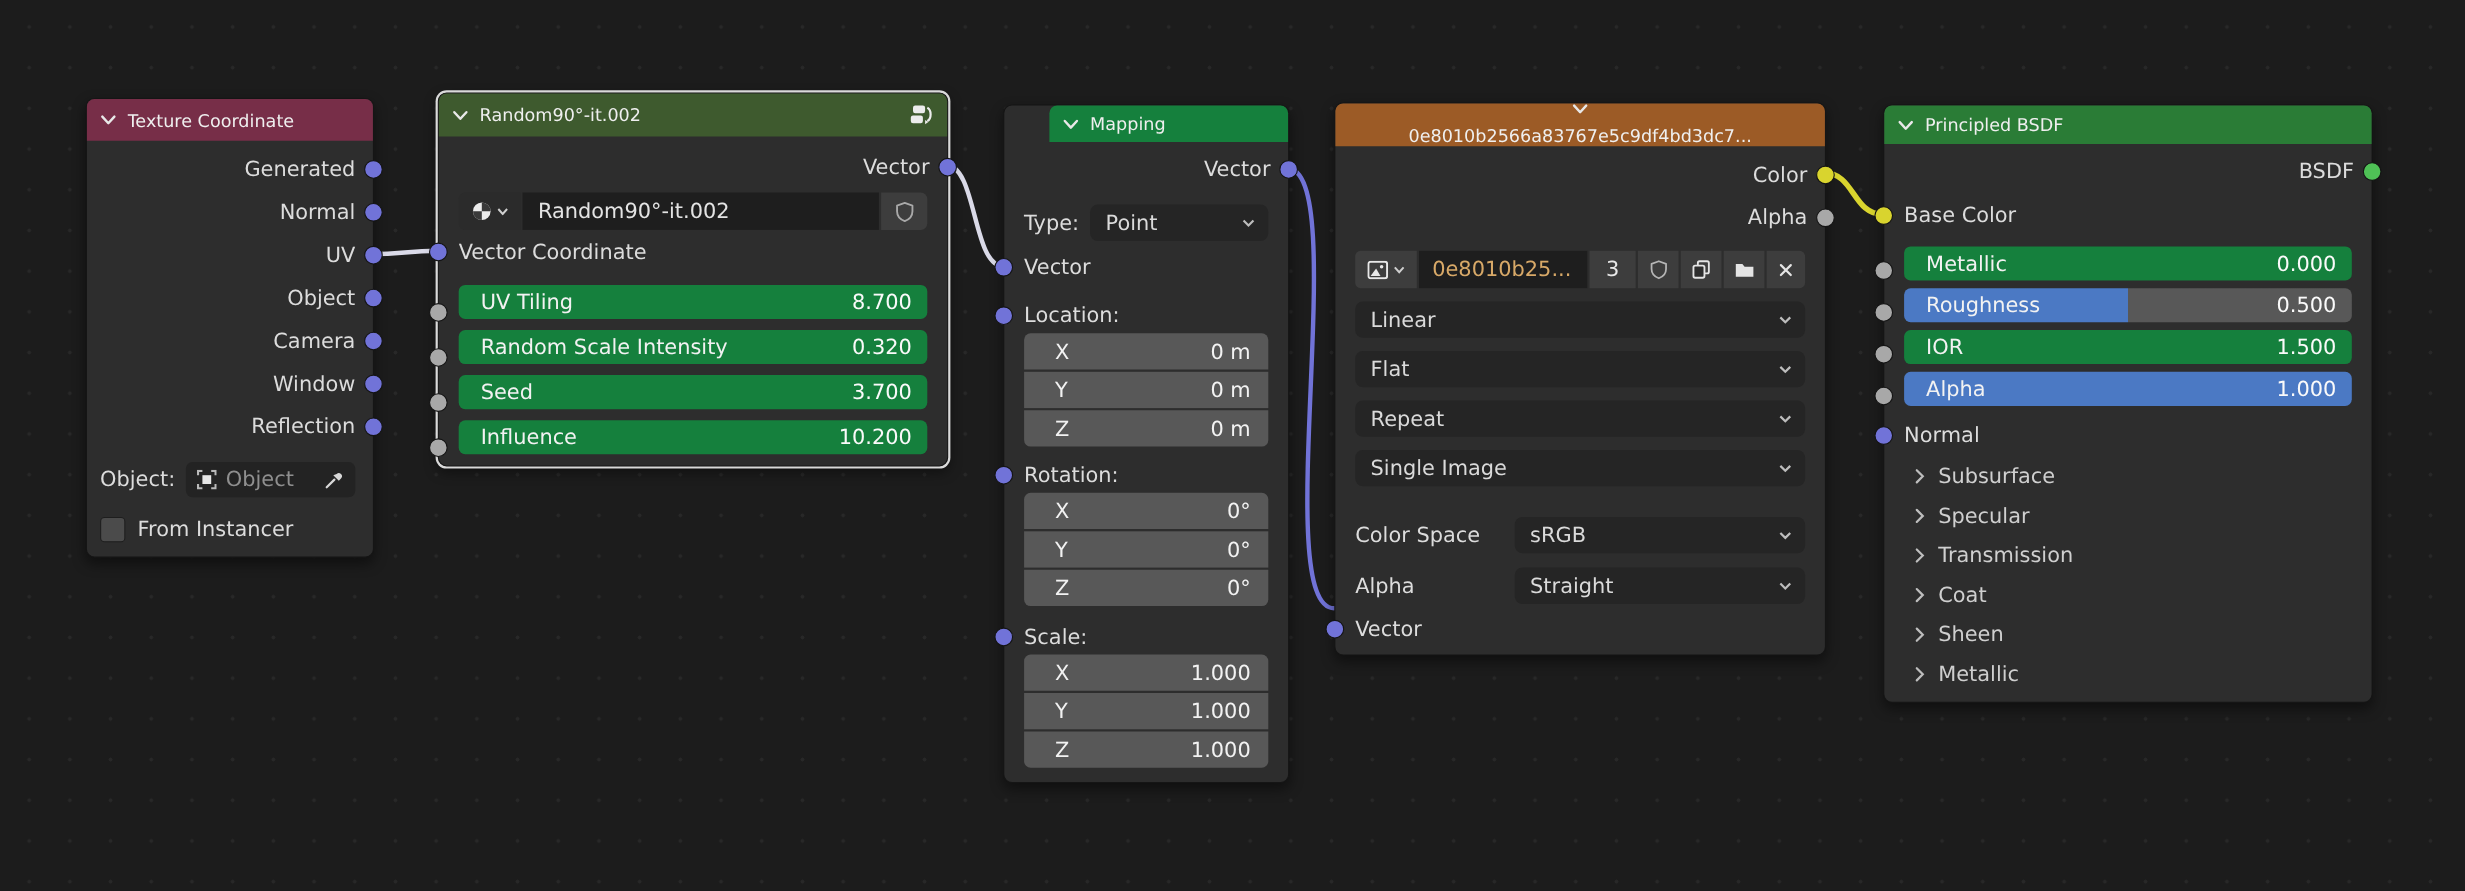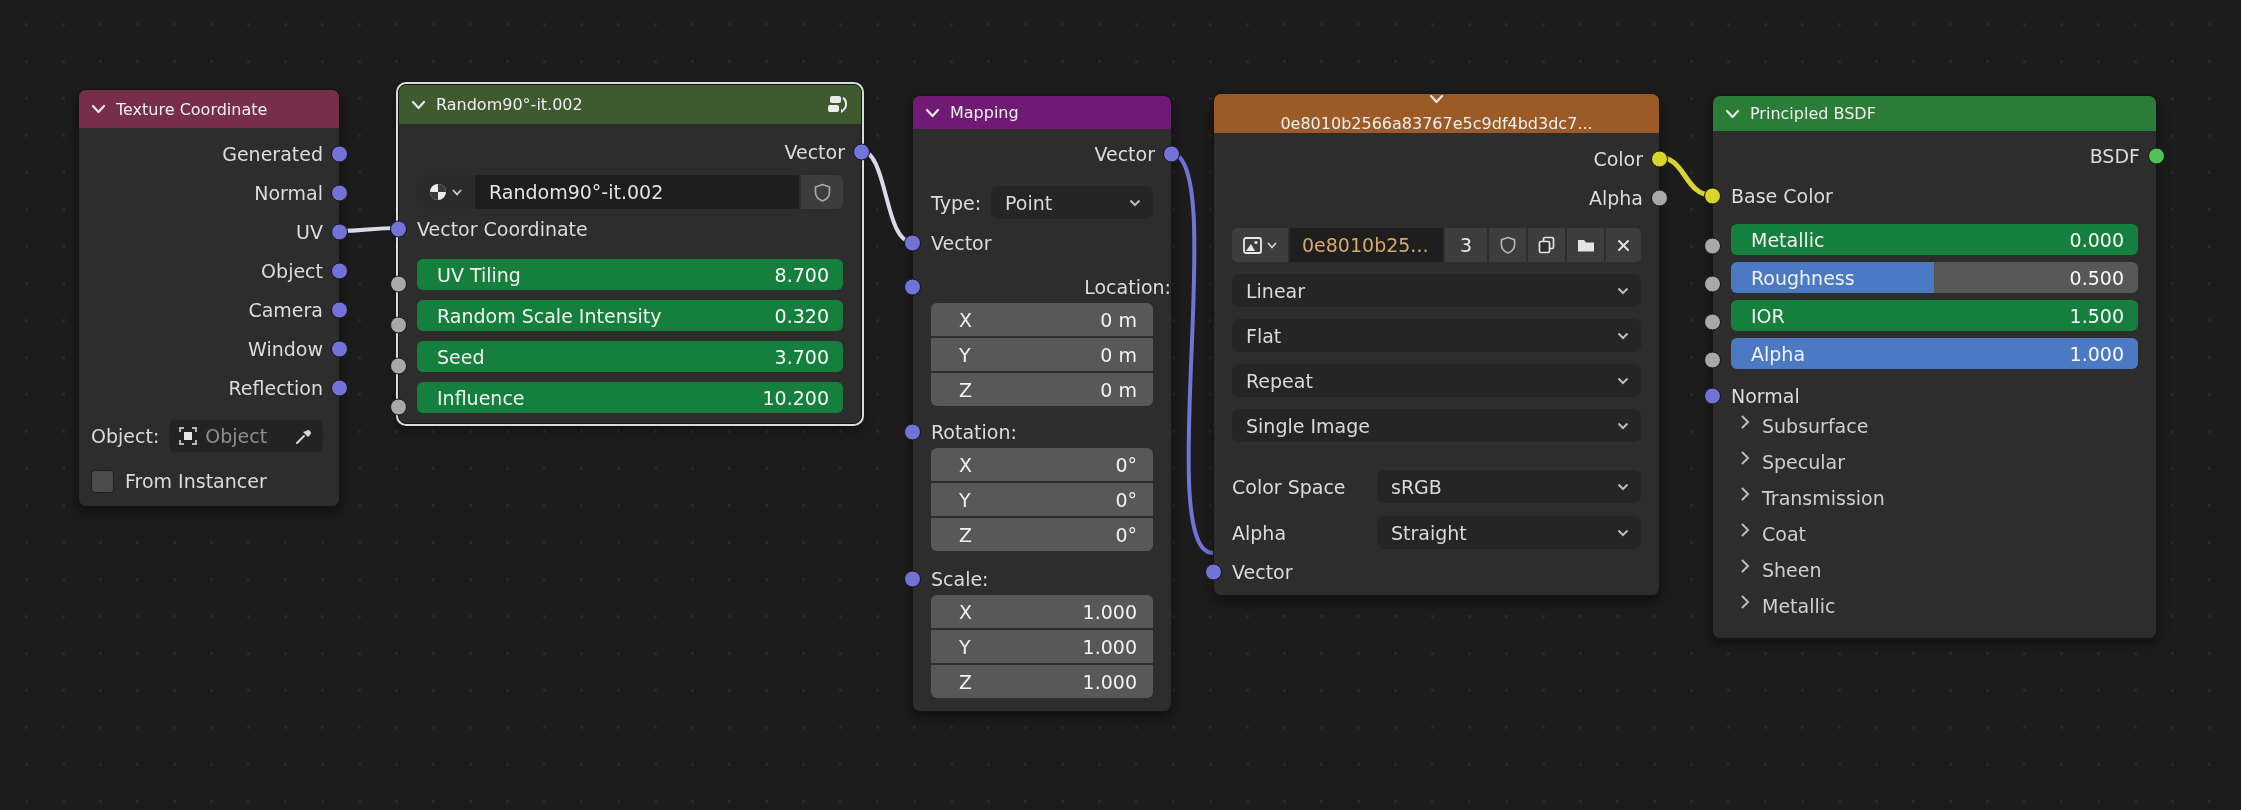"Mapping" div.hdr { background: #701a75 -> #15803d; margin-left: none -> 41px }
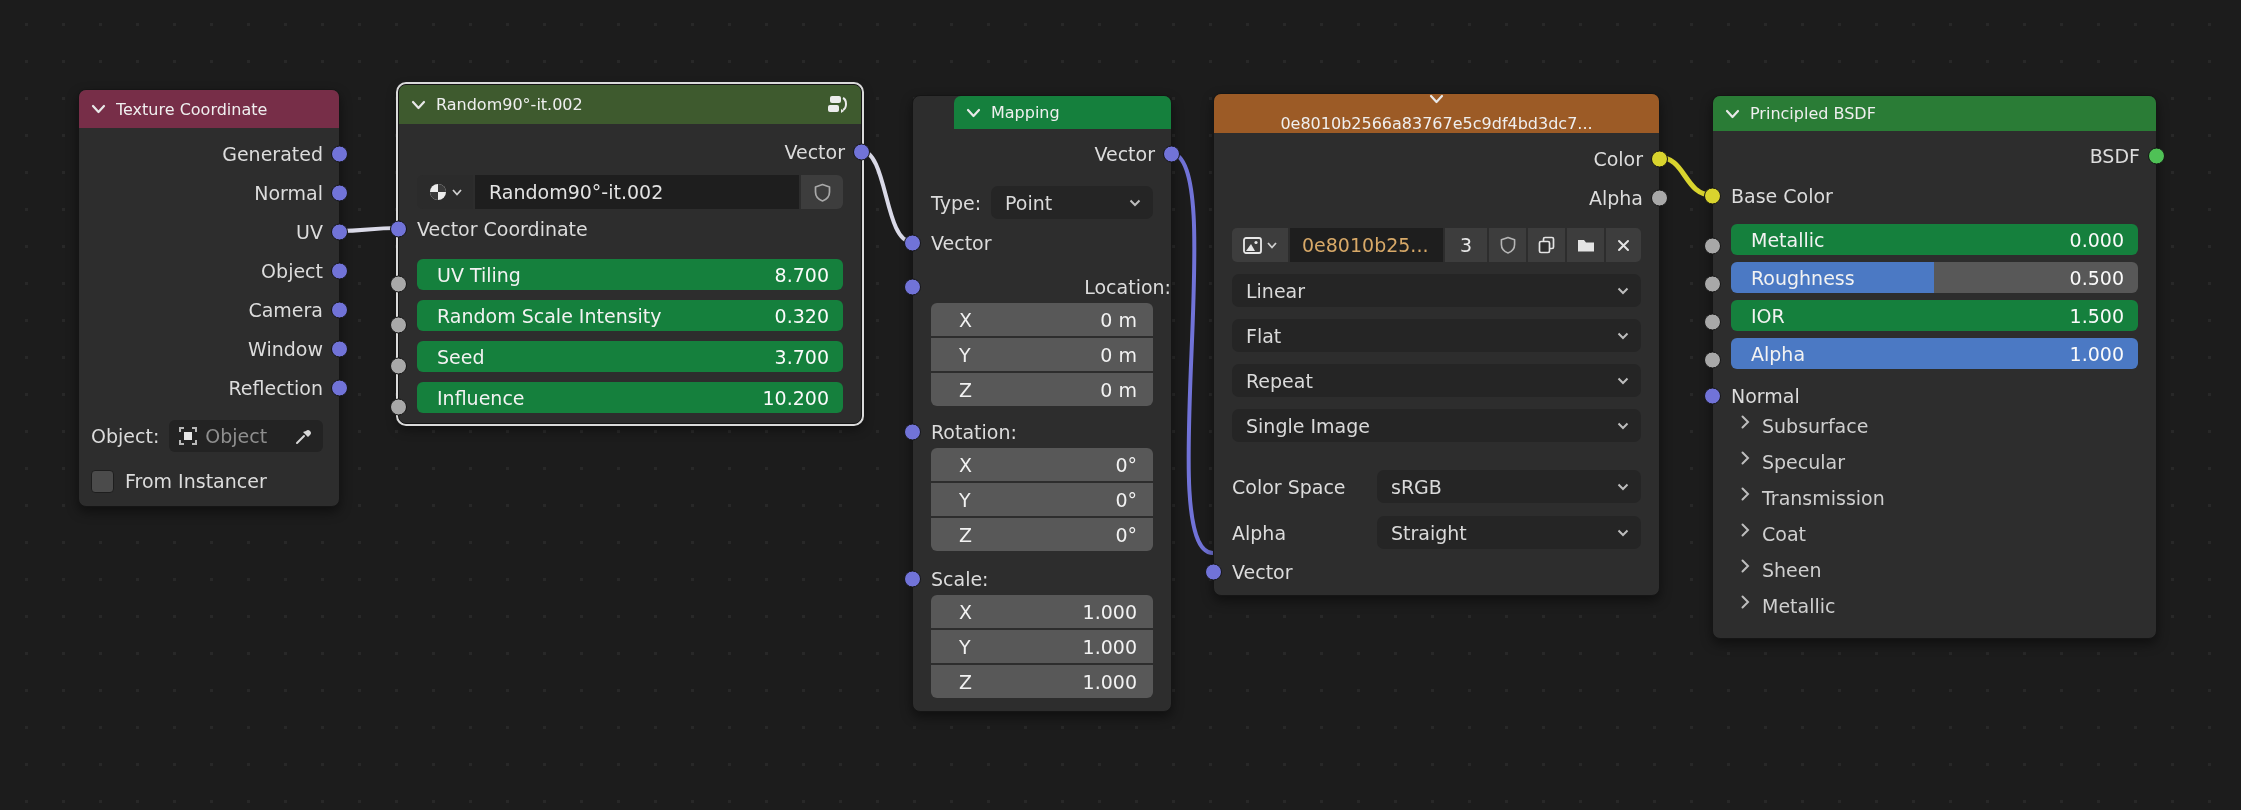"Location:" div.row { justify-content: flex-end -> none }
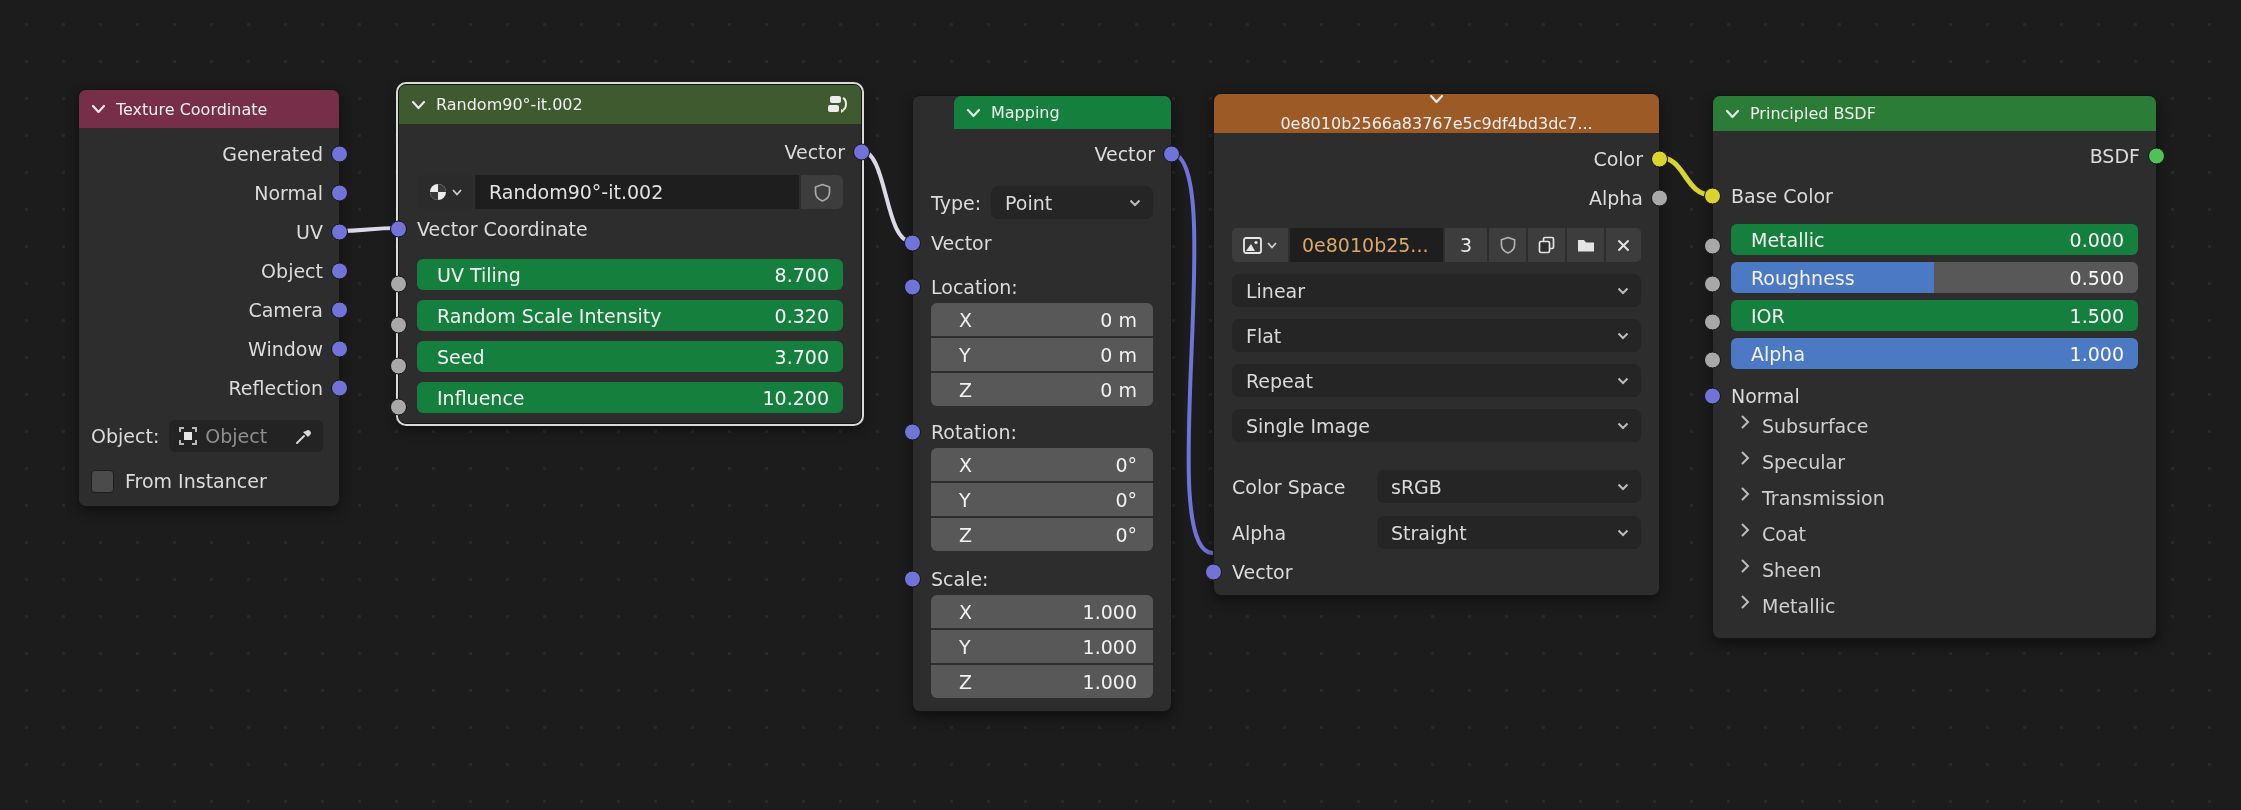"Subsurface" .section { align-items: none -> center }
